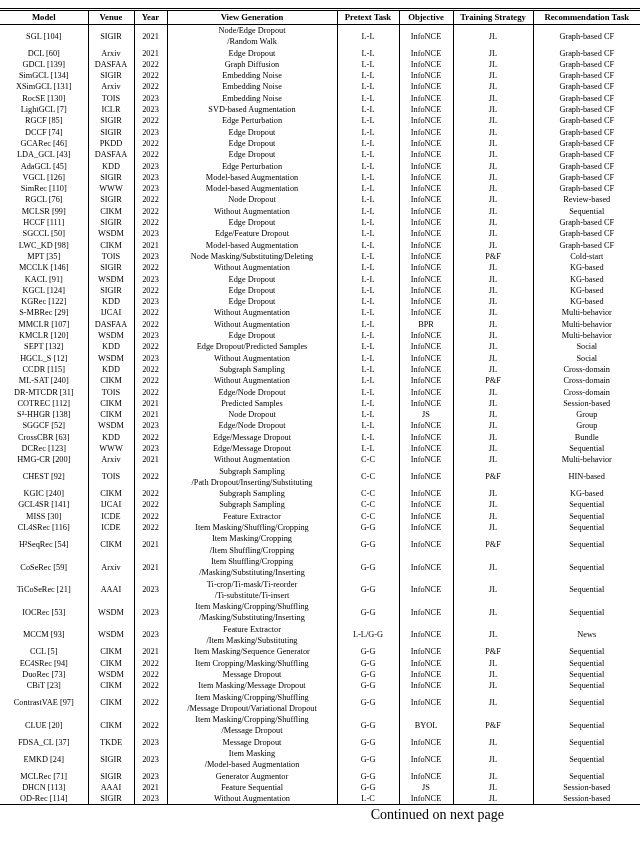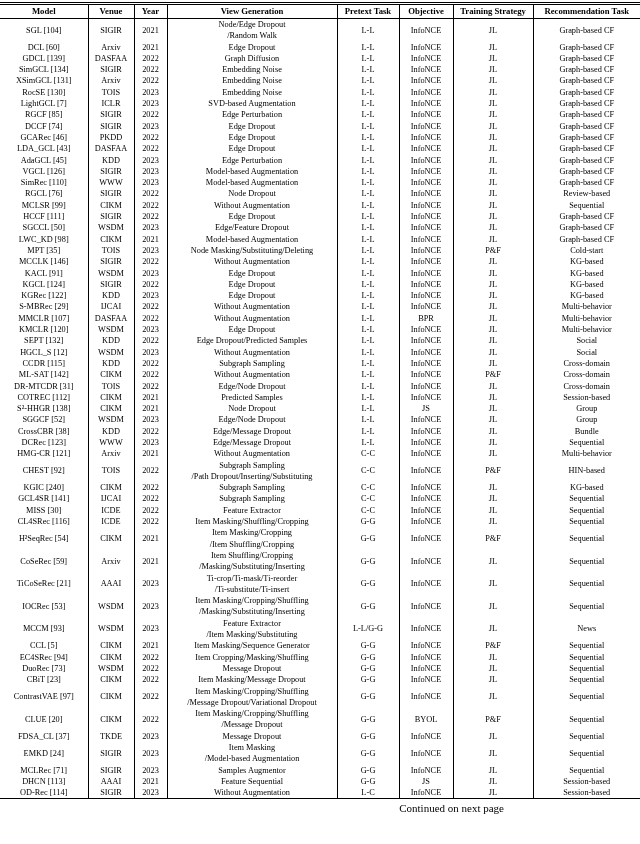"Model" .page { padding-top: 2px -> 8px }
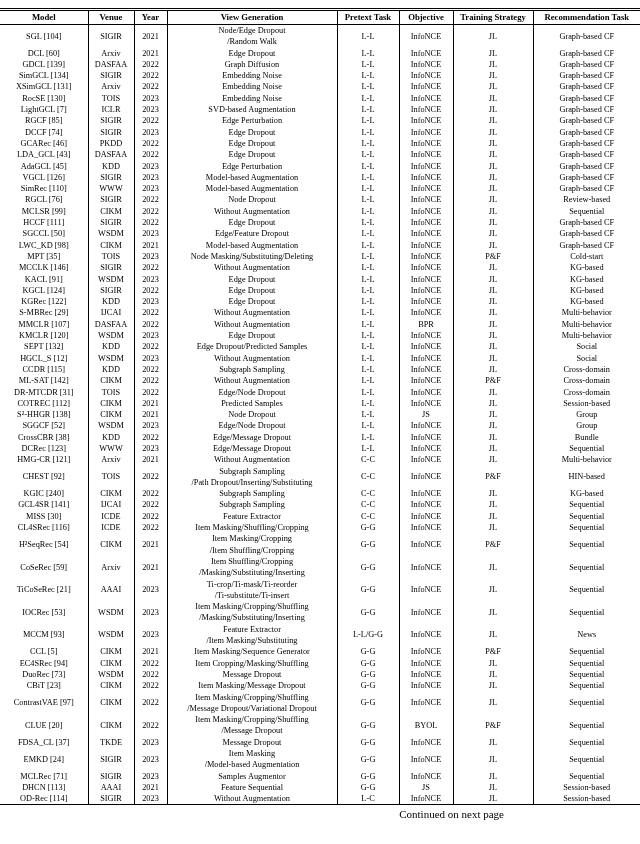"ML-SAT [142]" td { text: 142 -> 240 }
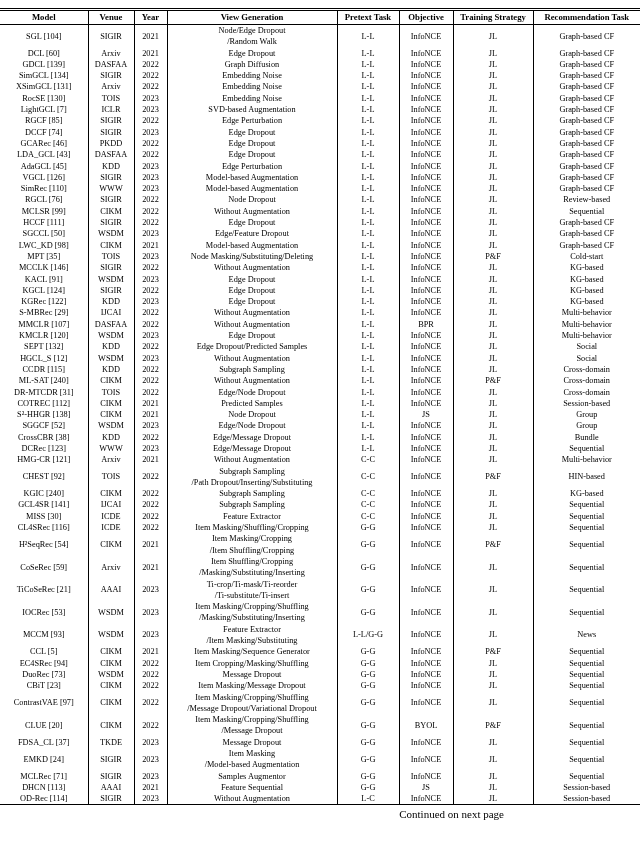"CrossCBR [38]" td { text: 38 -> 63 }
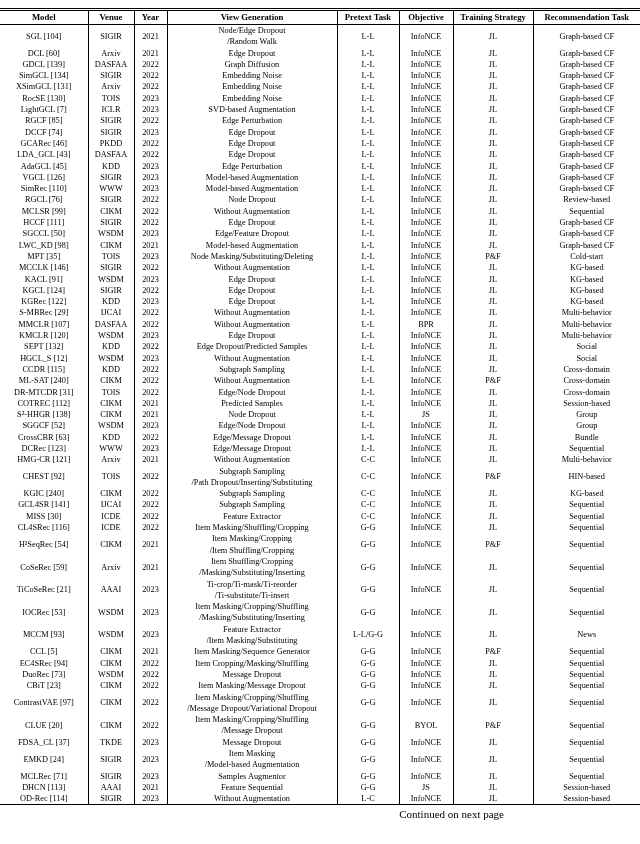"HMG-CR [121]" td { text: 121 -> 200 }
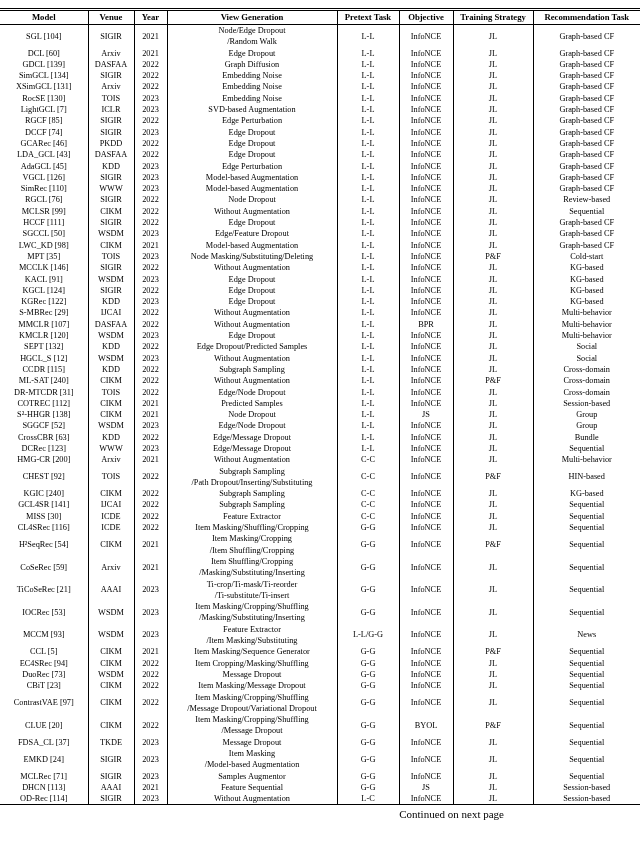"Samples Augmentor" td { text: Samples -> Generator }
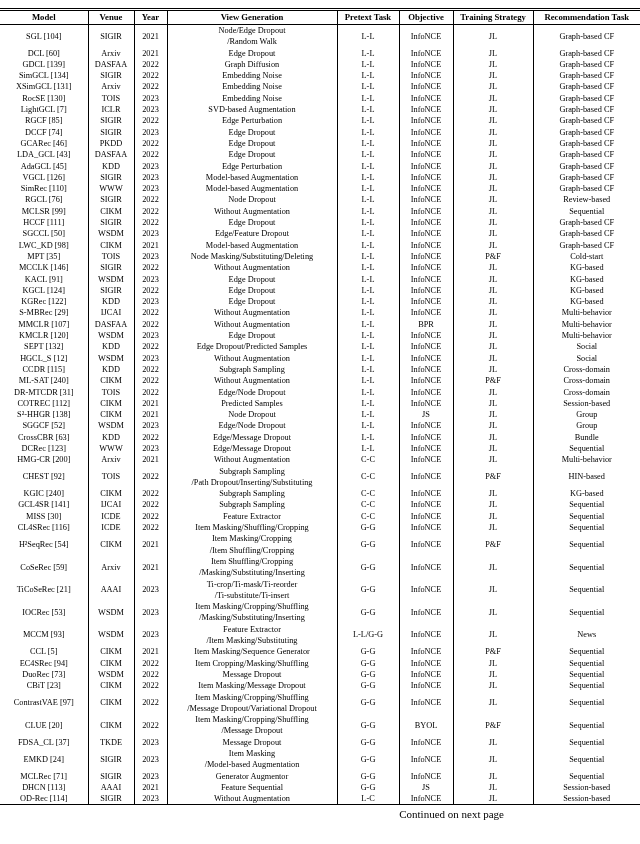"Continued on next page" .continued { font-size: 11px -> 14px }
